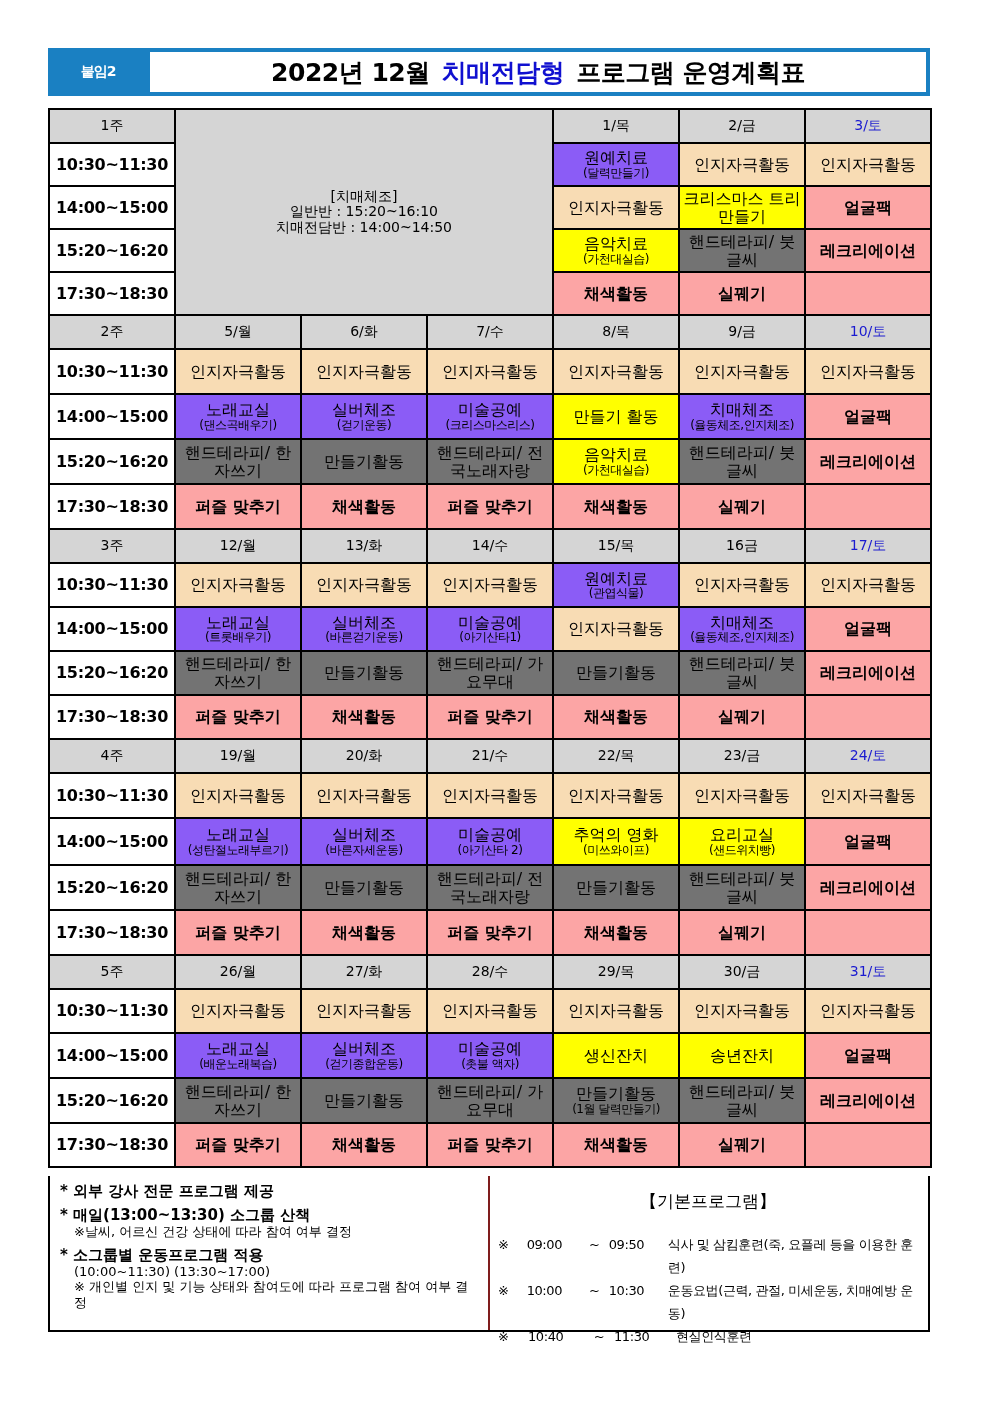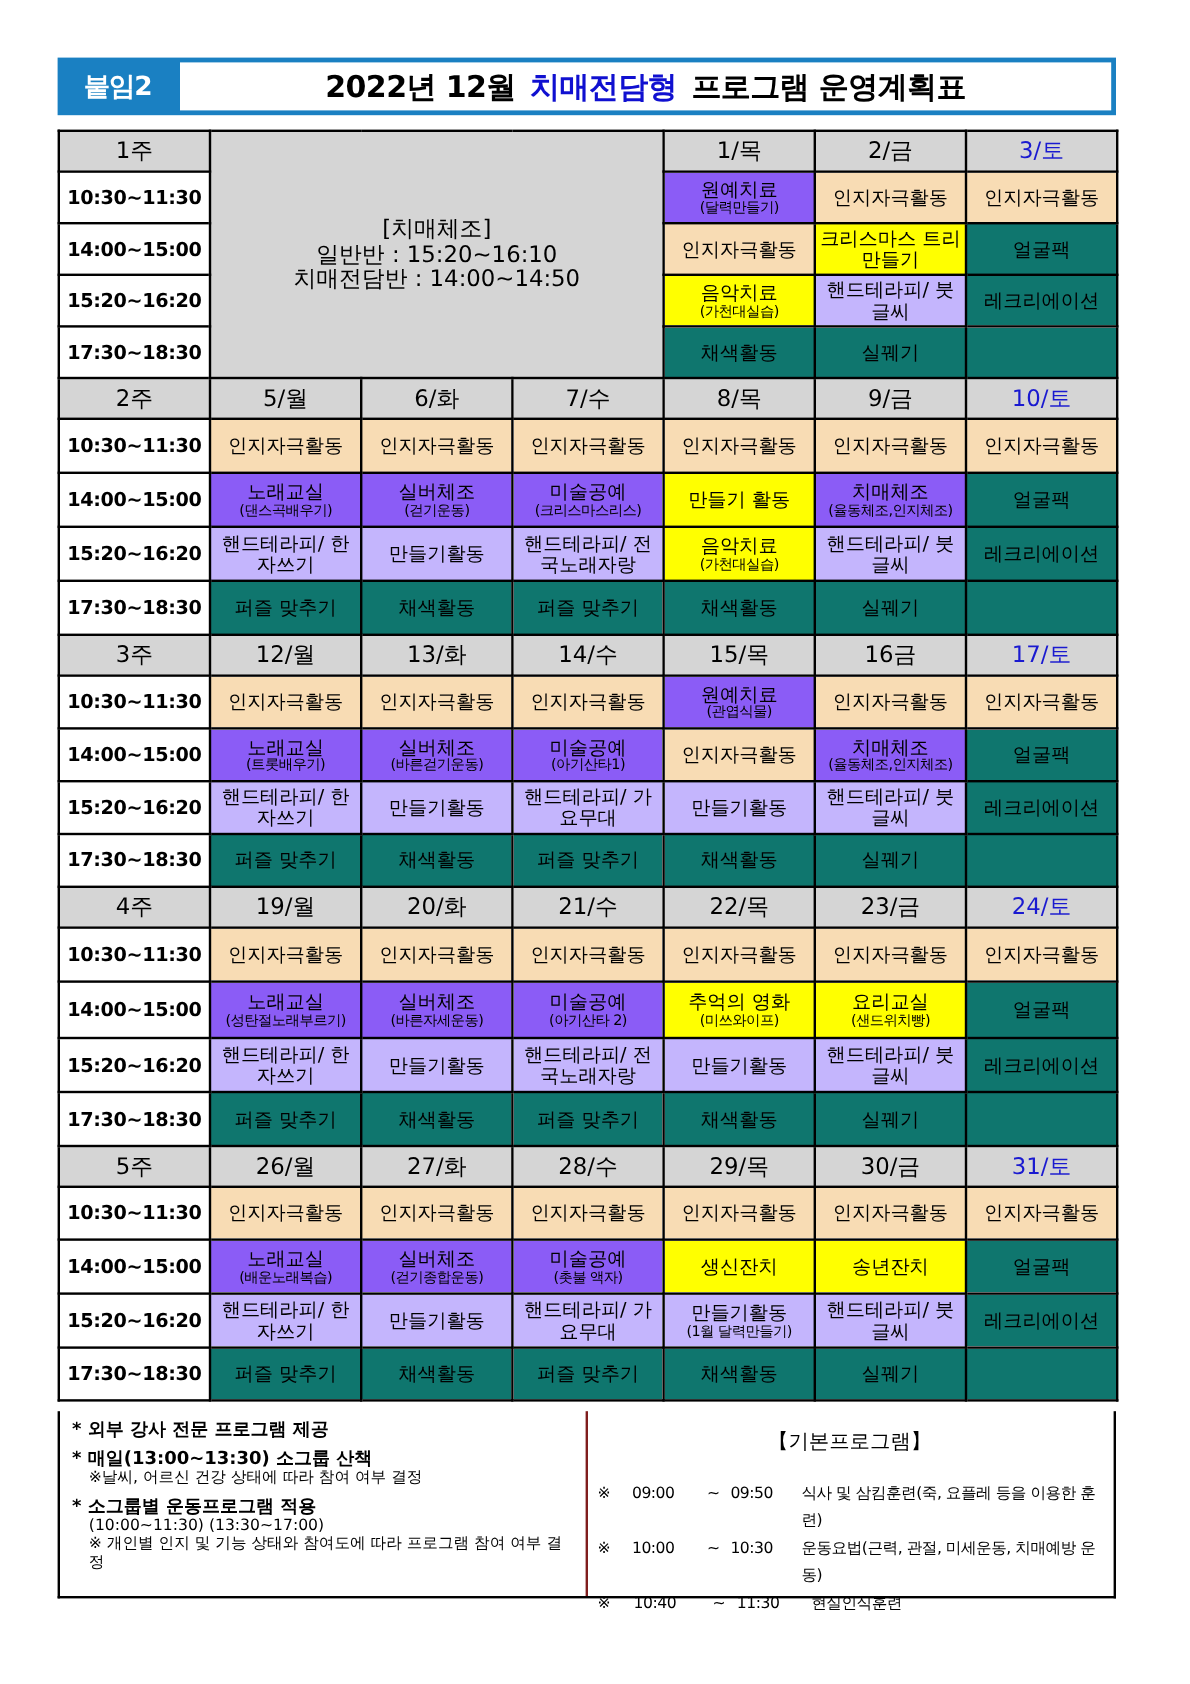"붙임2" .title-badge { font-size: 22px -> 14px }
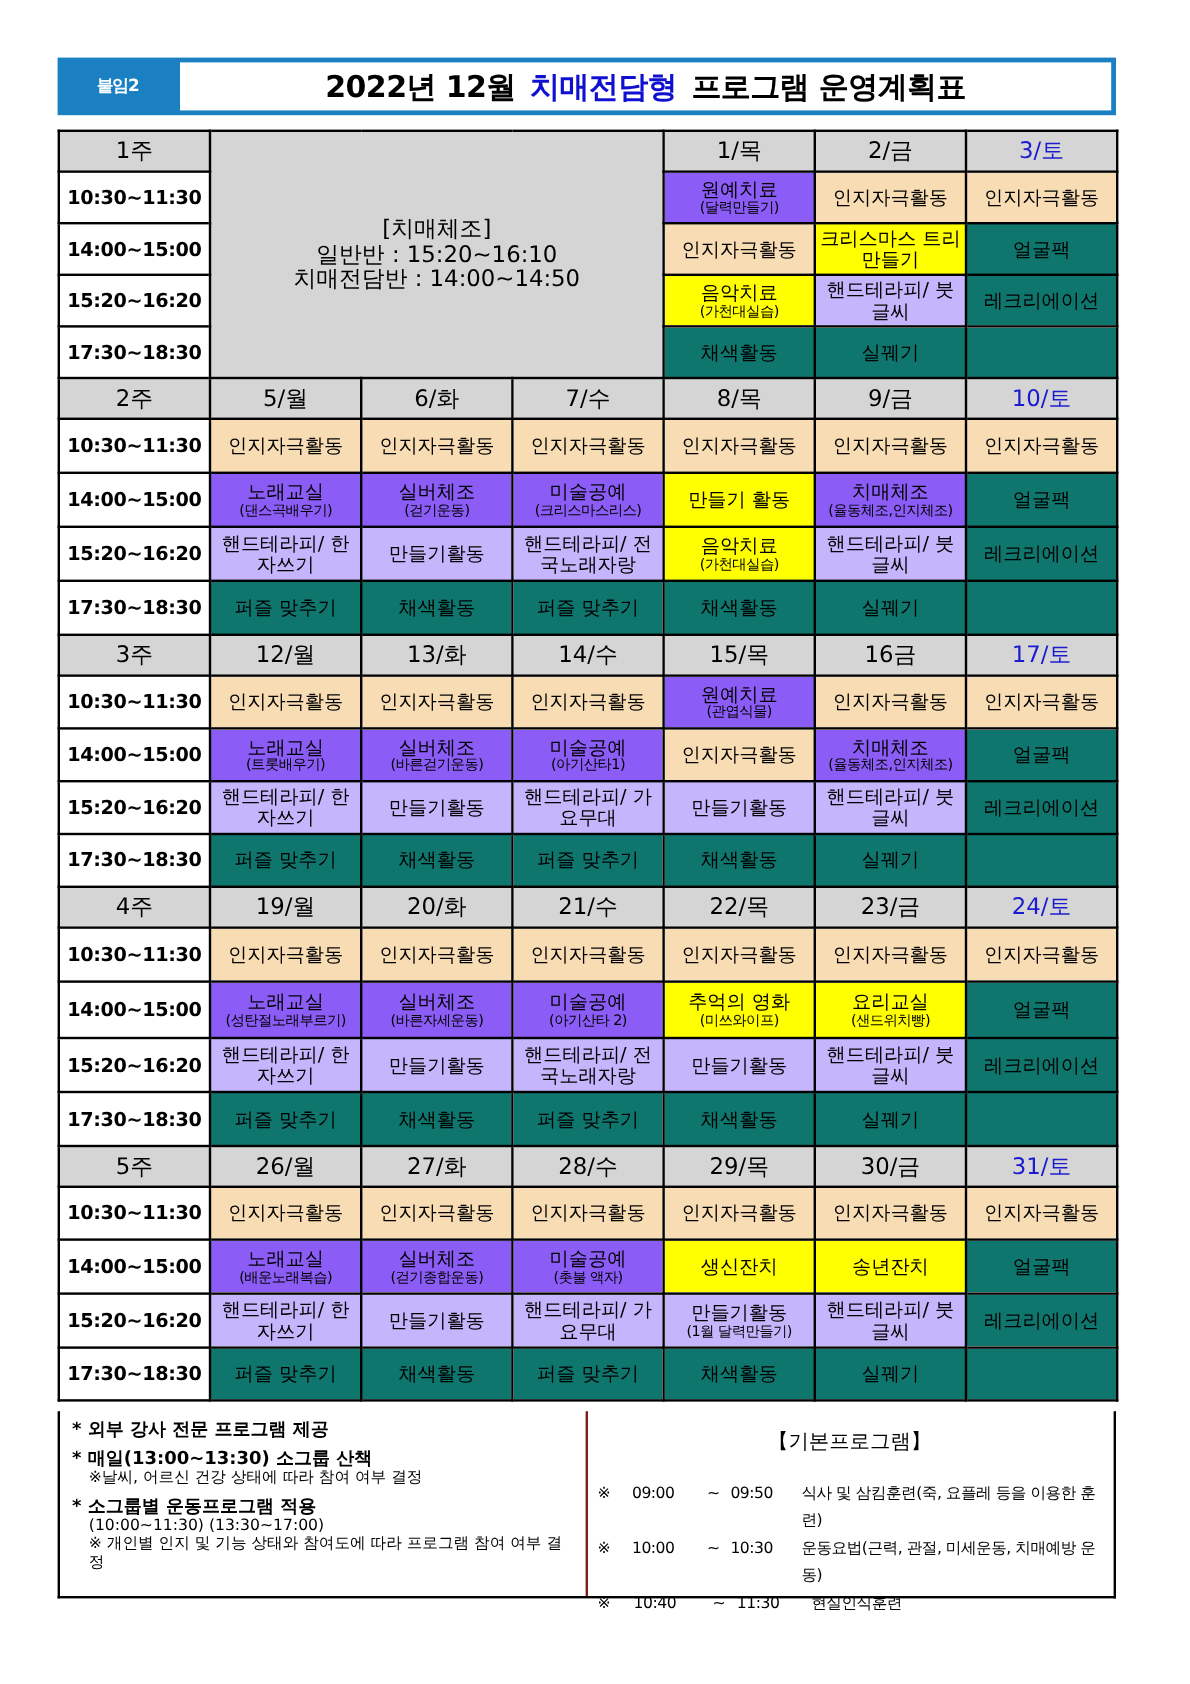"1주" tr.week-header td { font-size: 19px -> 14px }
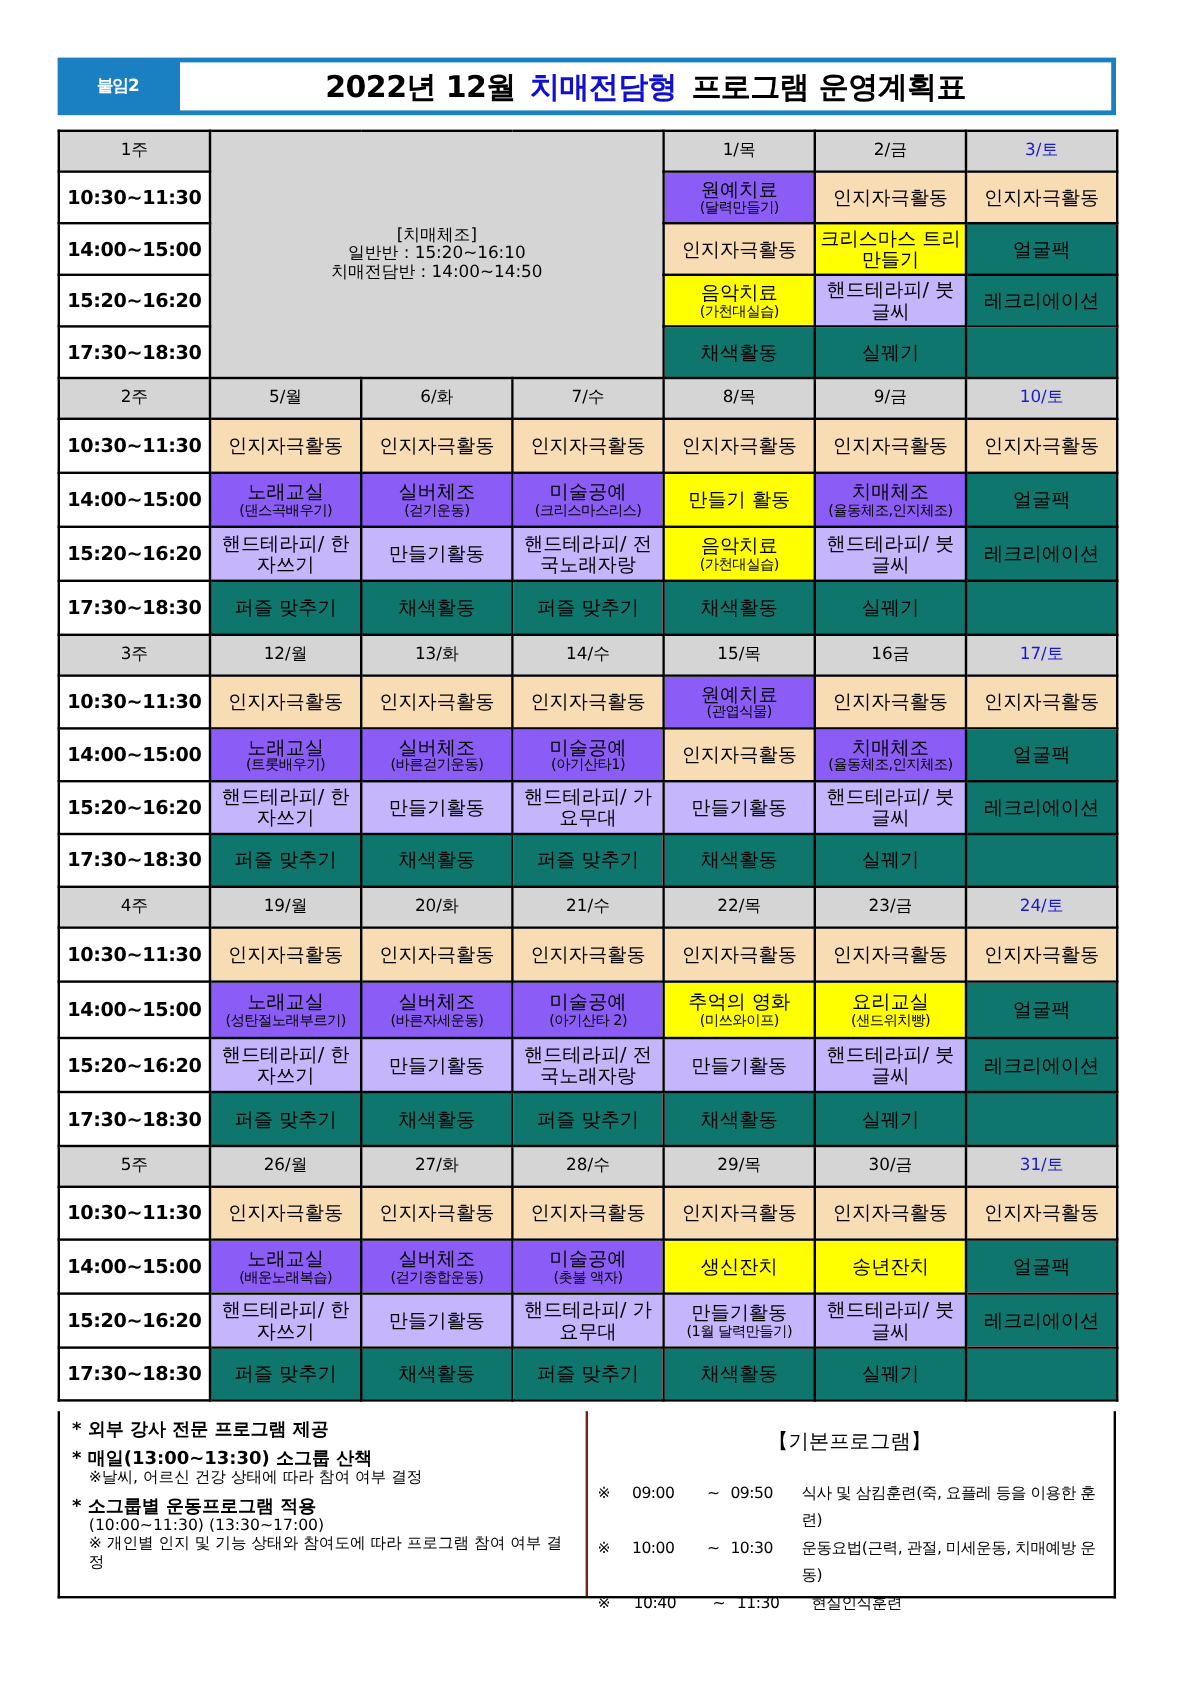"얼굴팩" .c-white { background: #0f766e -> #fca5a5; font-weight: none -> bold }
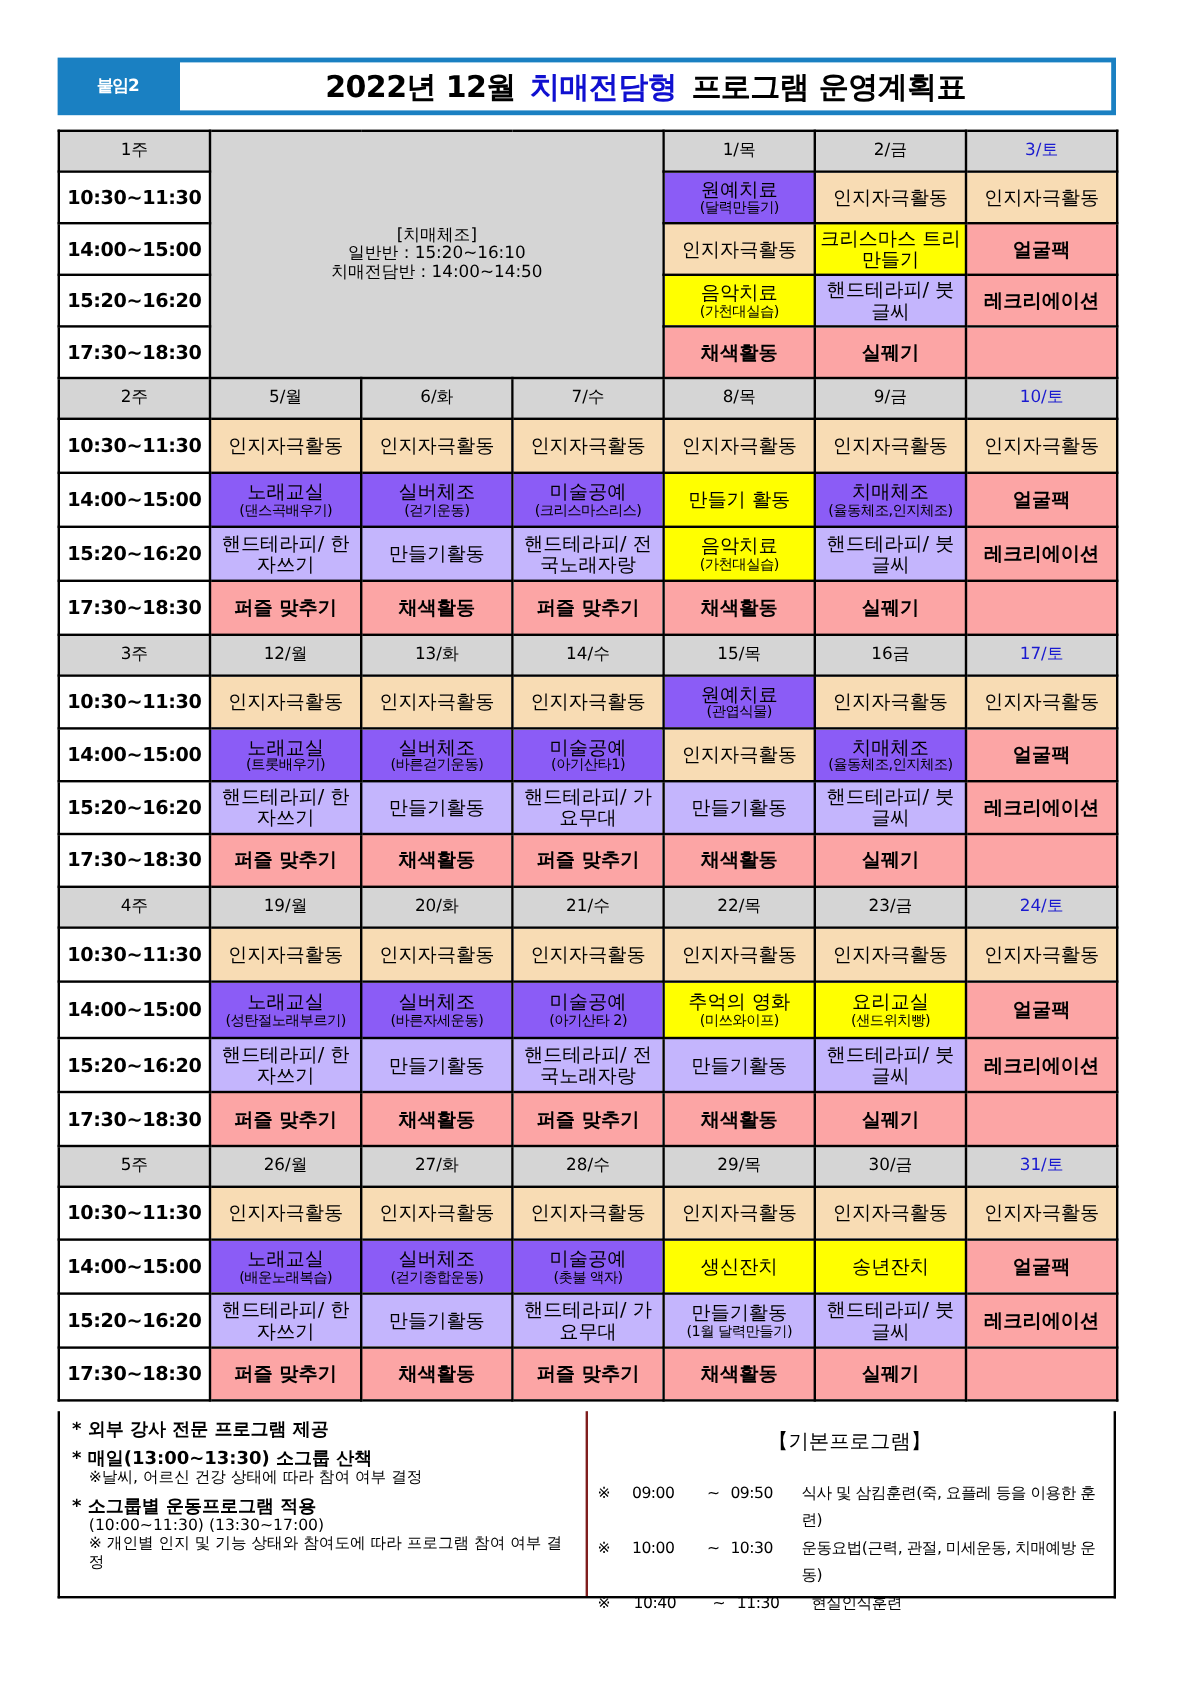"핸드테라피/ 붓글씨" .c-cream { background: #c4b5fd -> #737373 }
